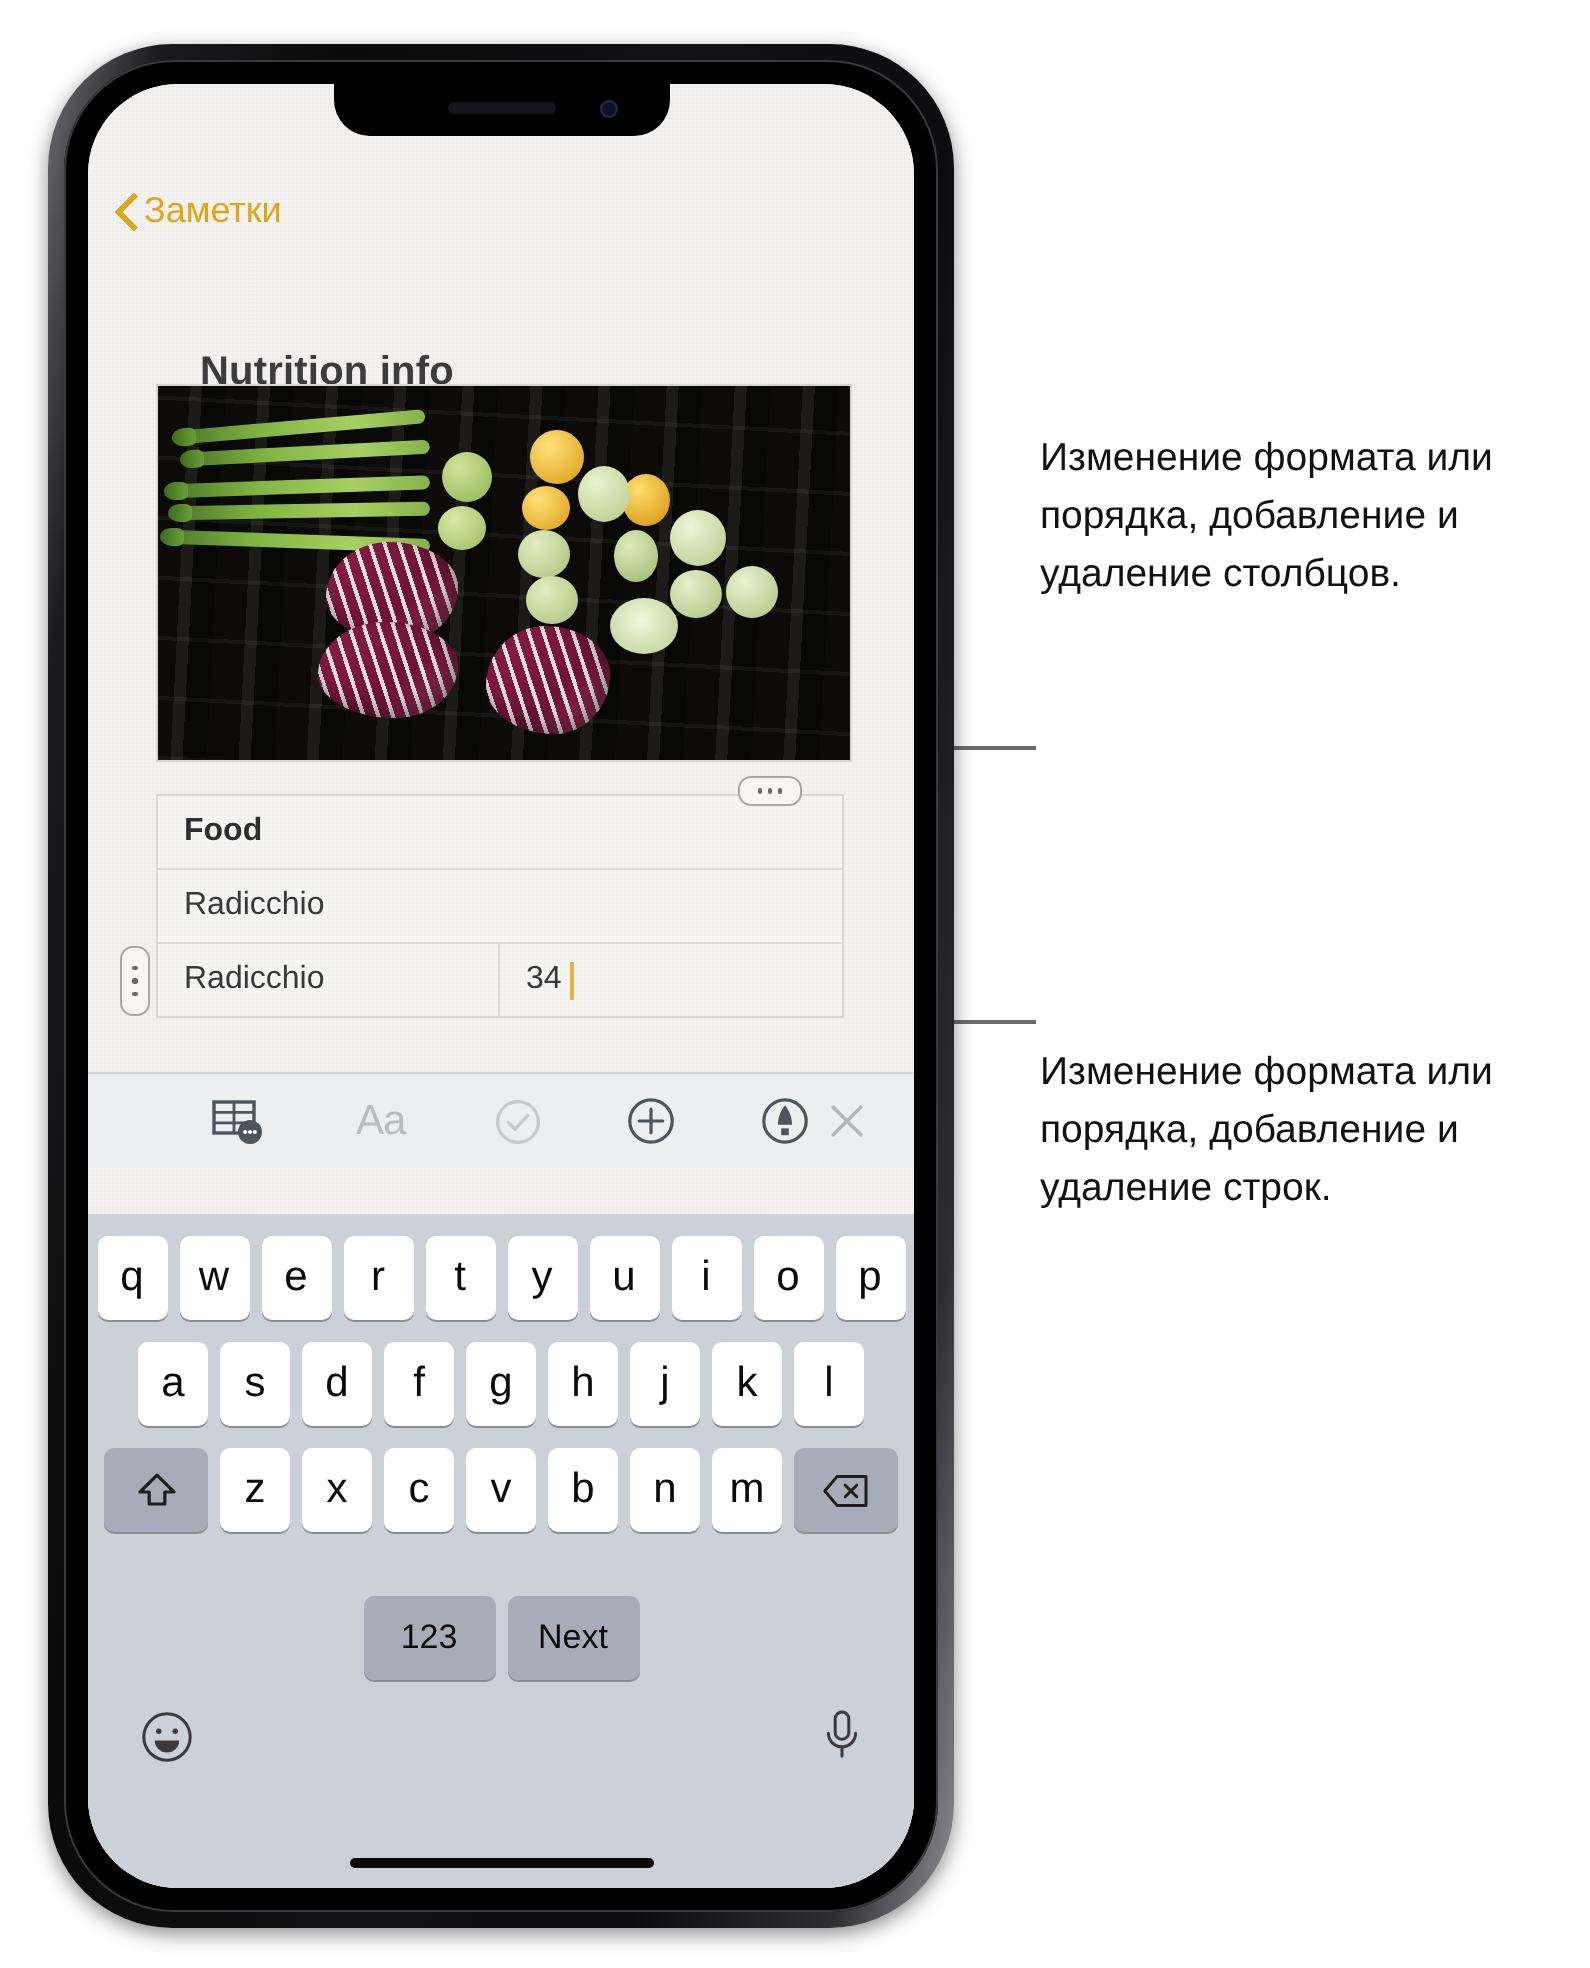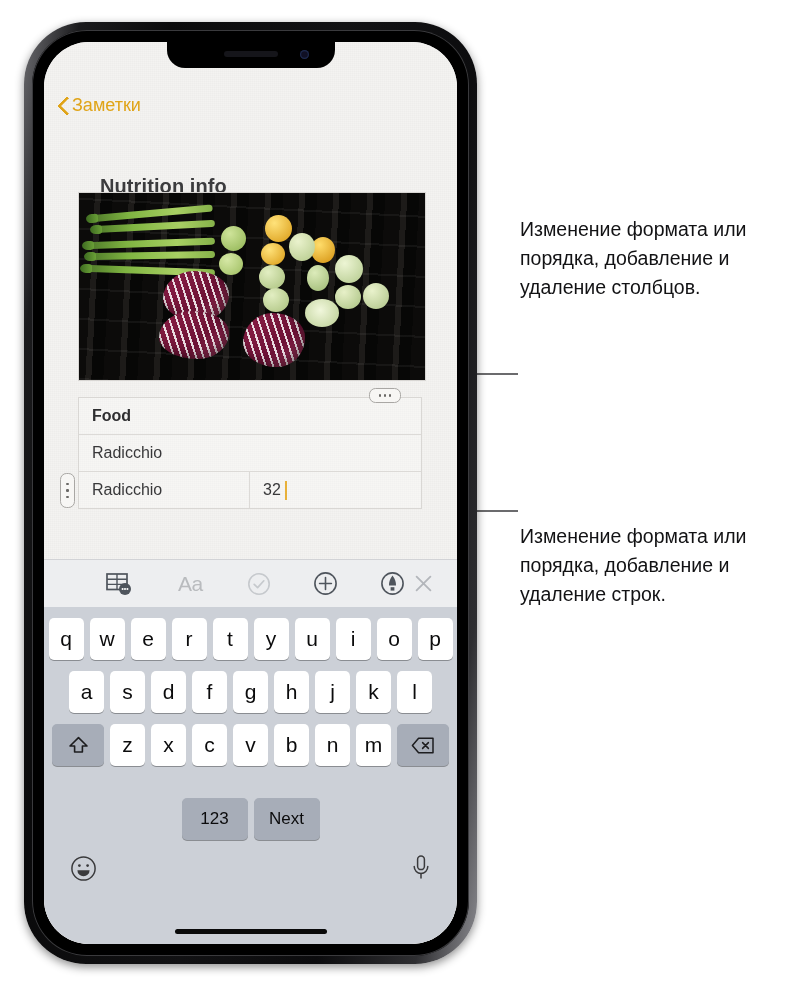"32" span { text: 32 -> 34 }
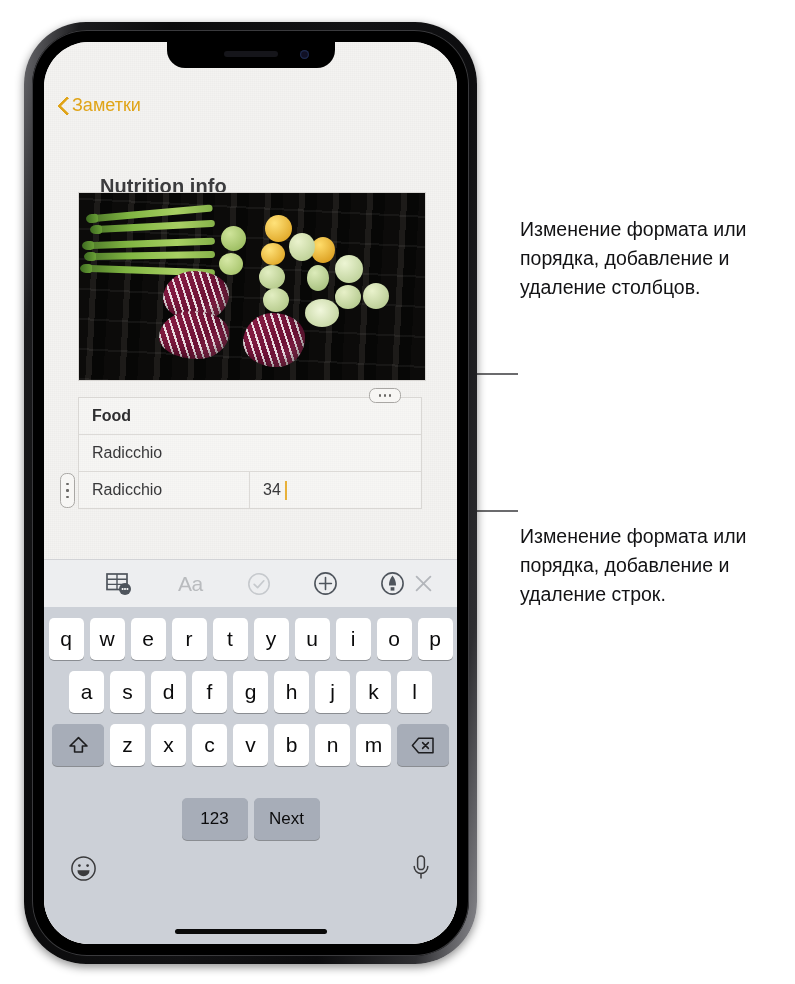"Aa" #format-toolbar { top: 517px -> 494px }
